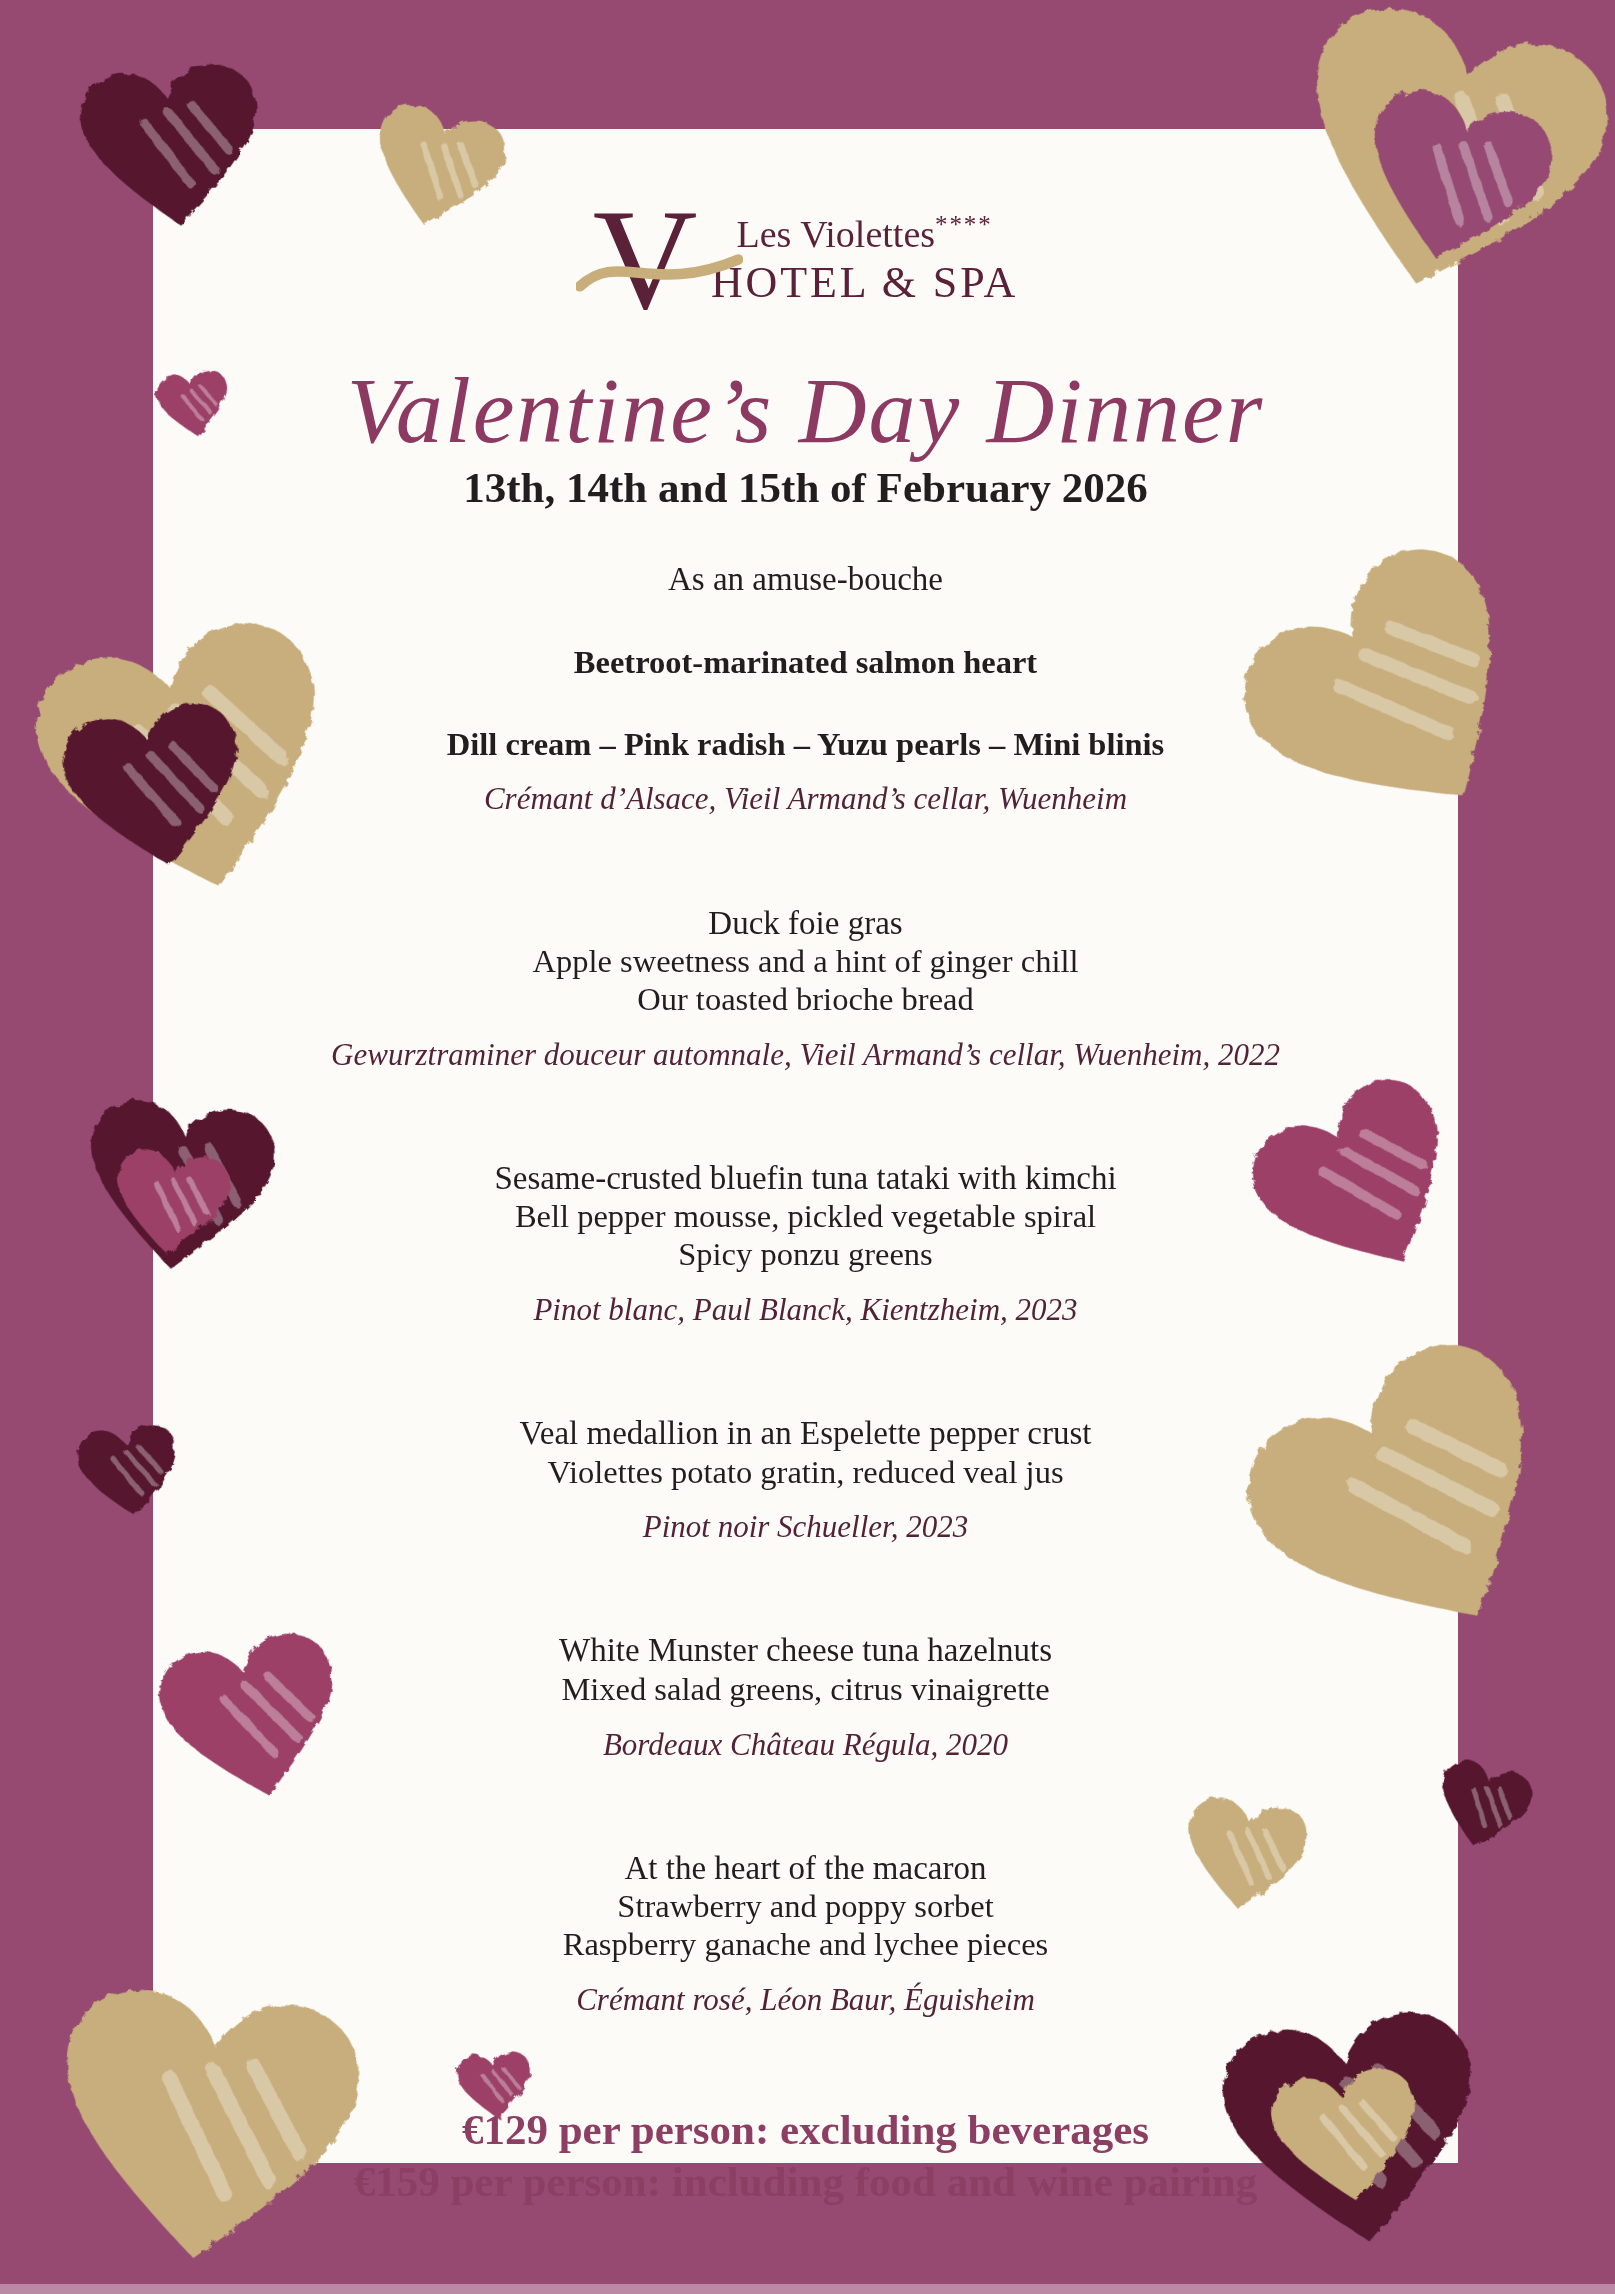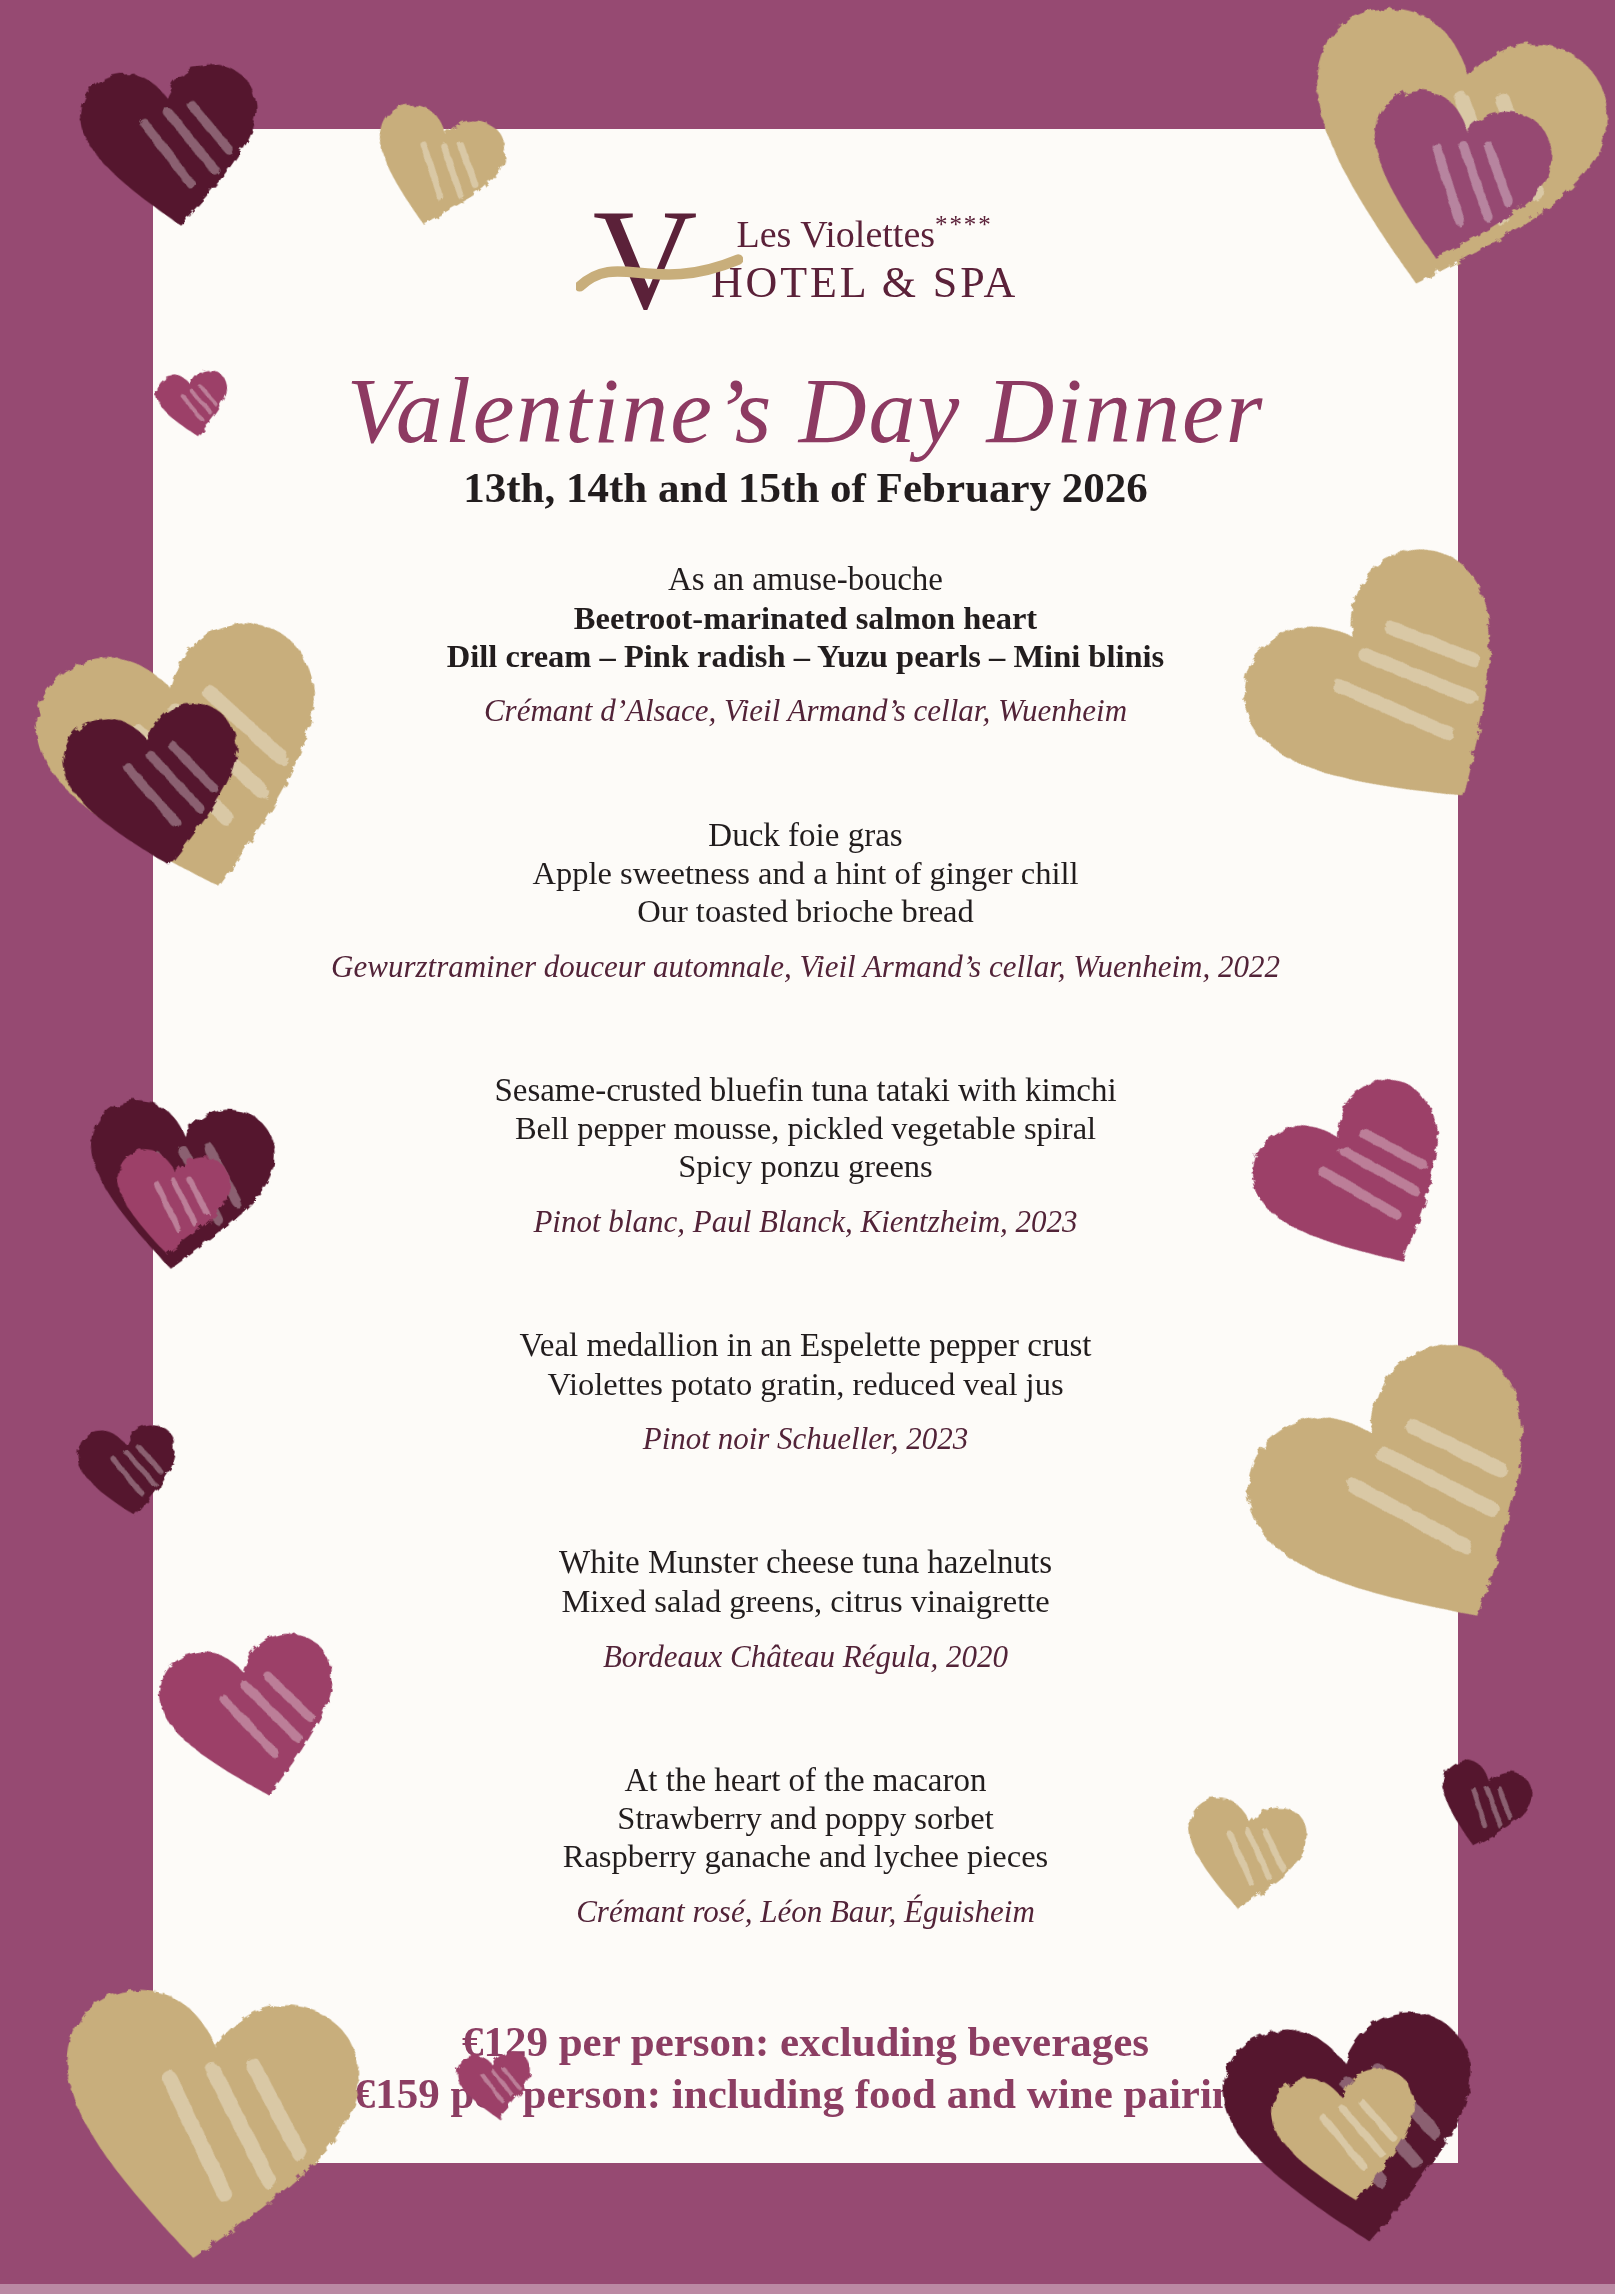"Beetroot-marinated salmon heart" .course.bold-lines .course-line { margin-top: none -> 44px }
